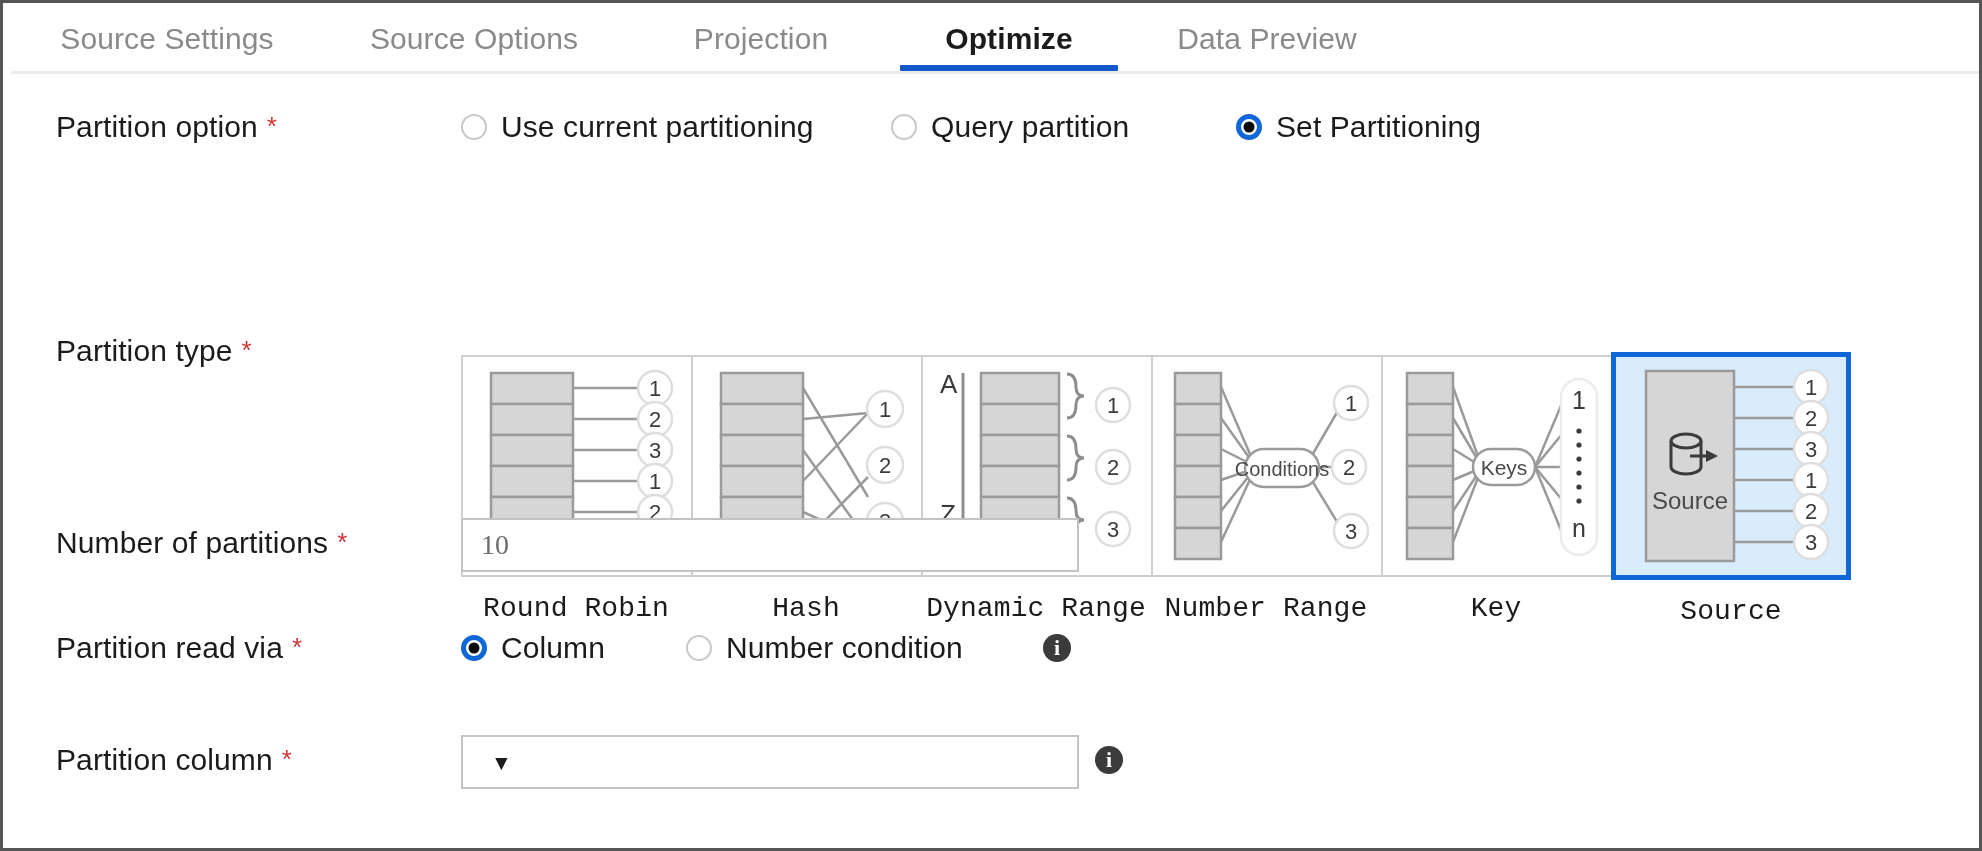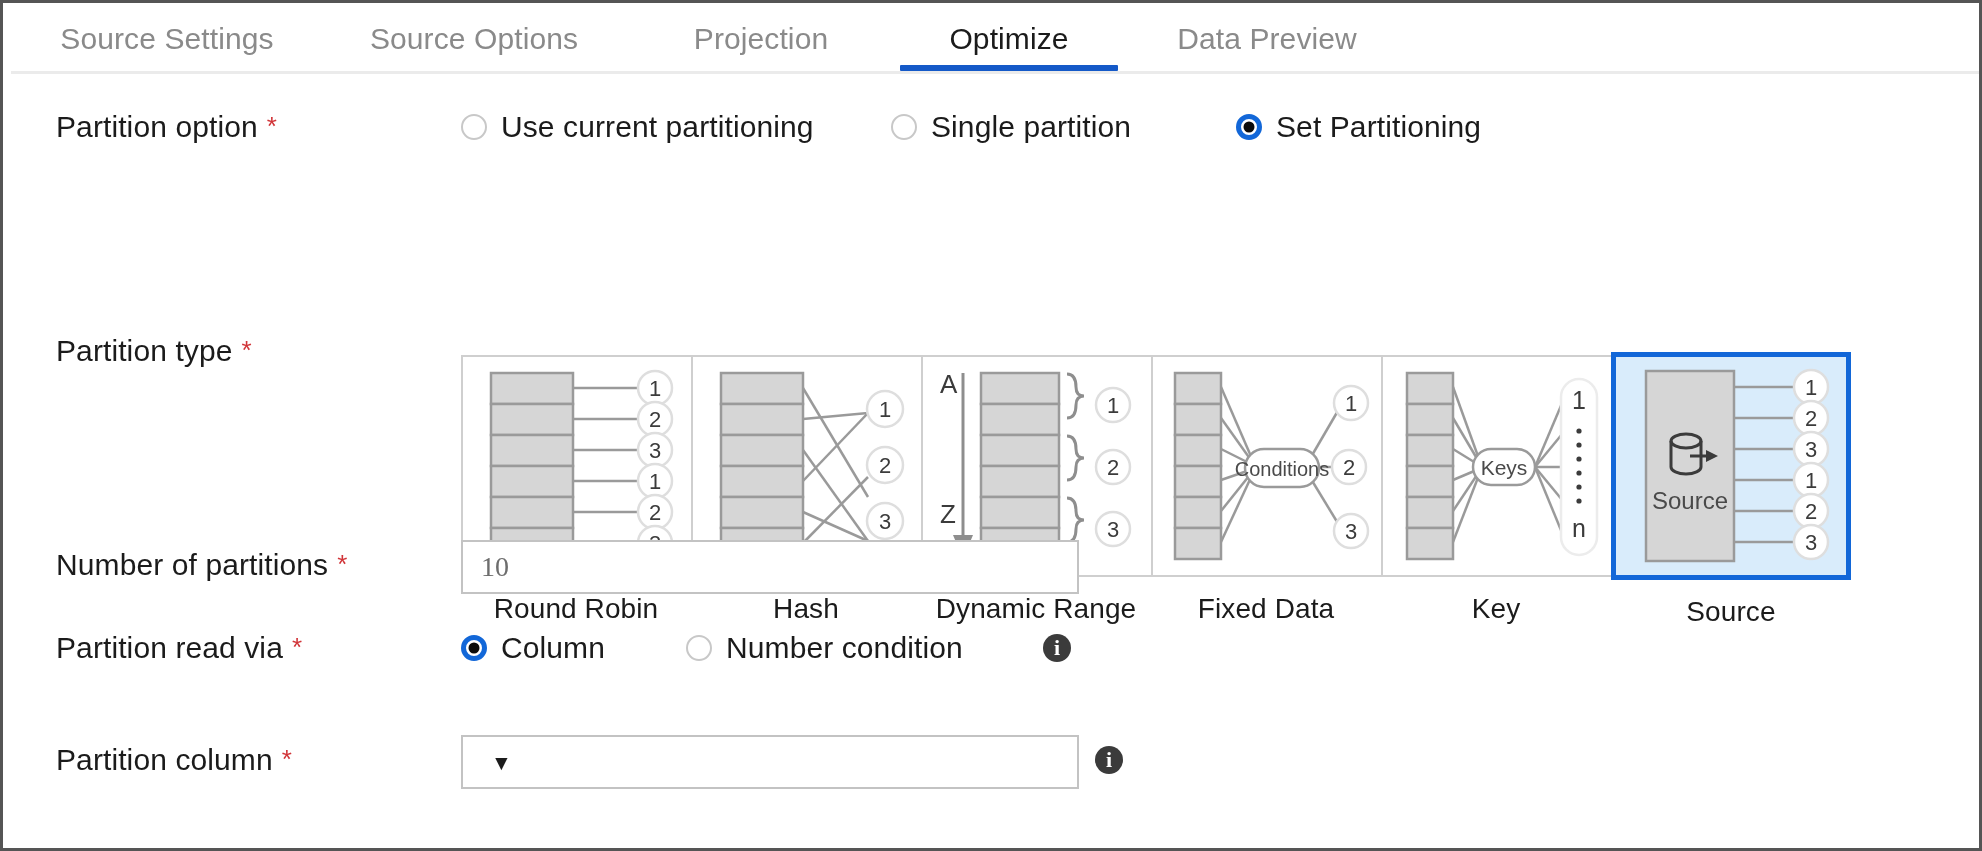"Optimize" .tab.is-active { font-weight: 400 -> 700 }
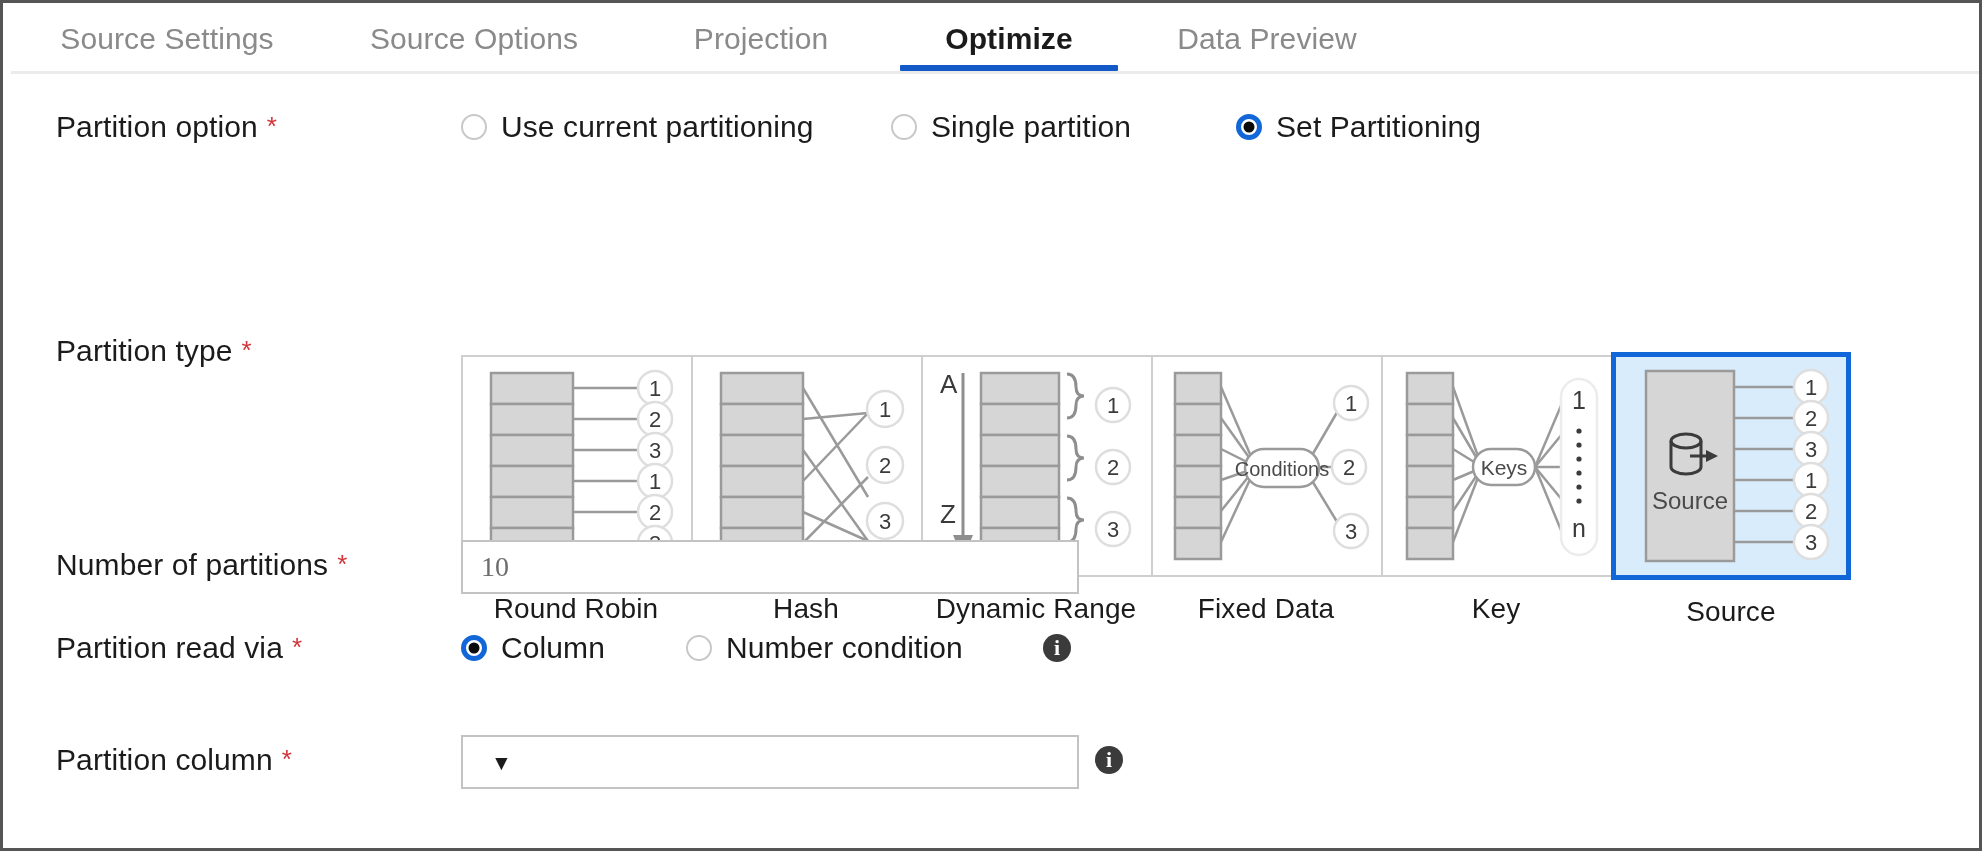"Single partition" span.rlabel { text: Single -> Query }
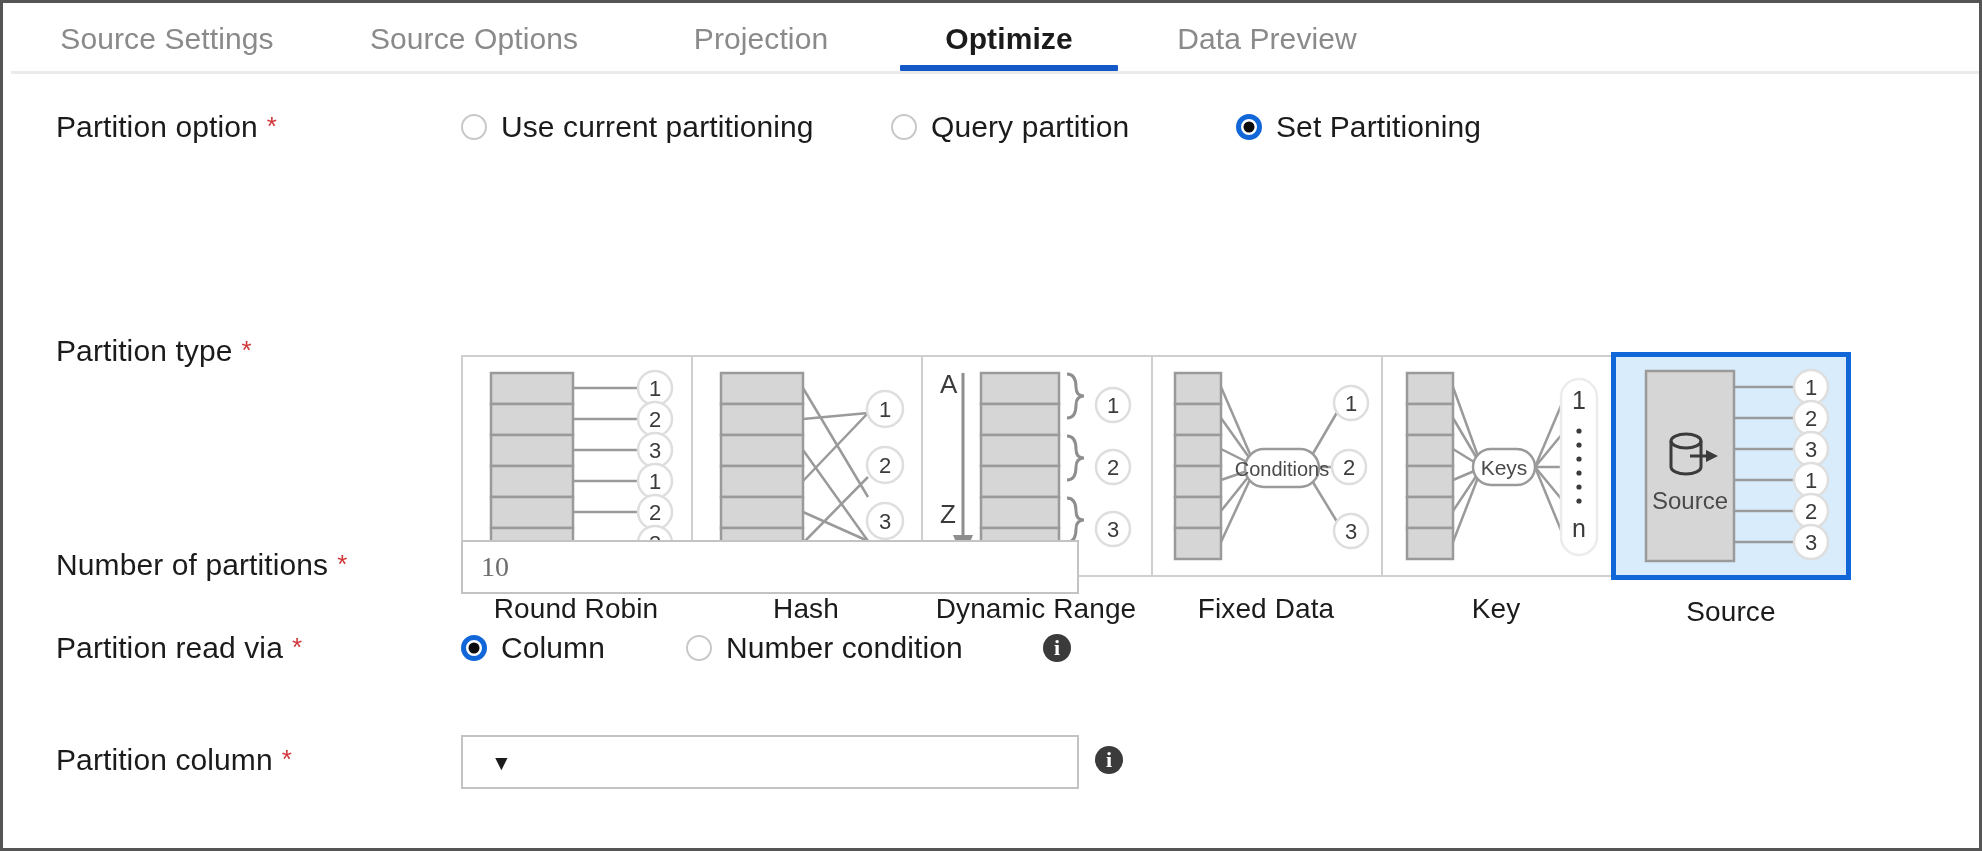"Number of partitions *" div.row { top: 436px -> 414px }
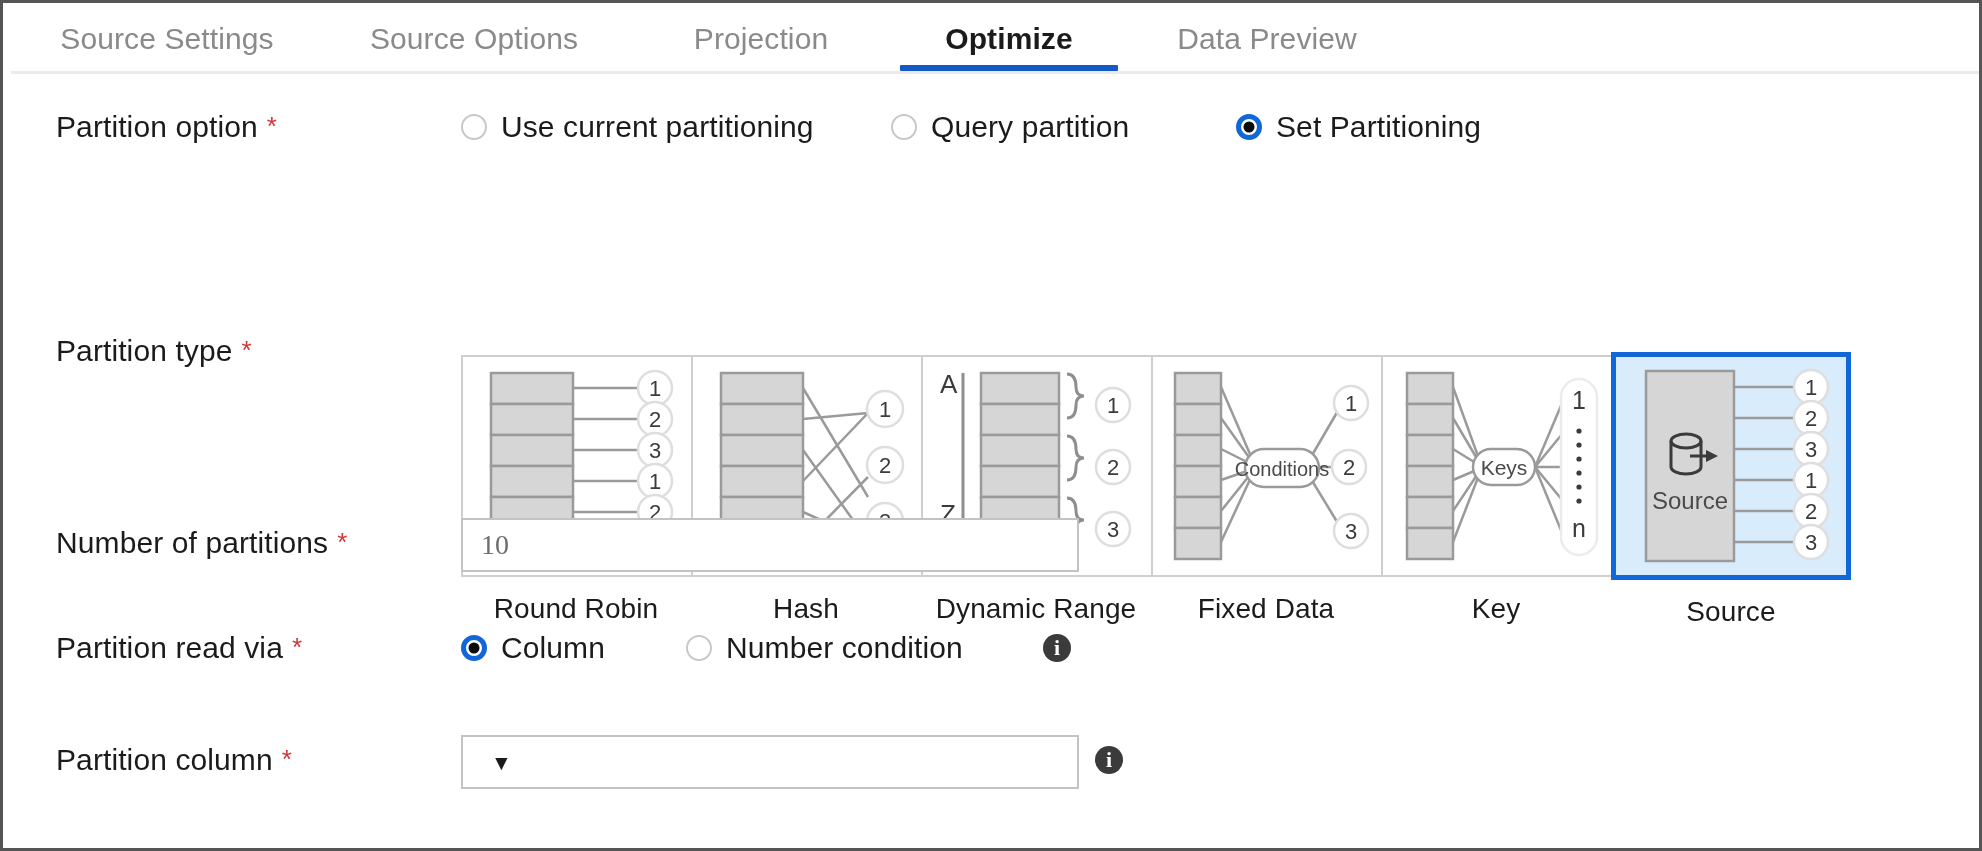"Round Robin" .card-label { font-family: none -> Liberation Mono, monospace }
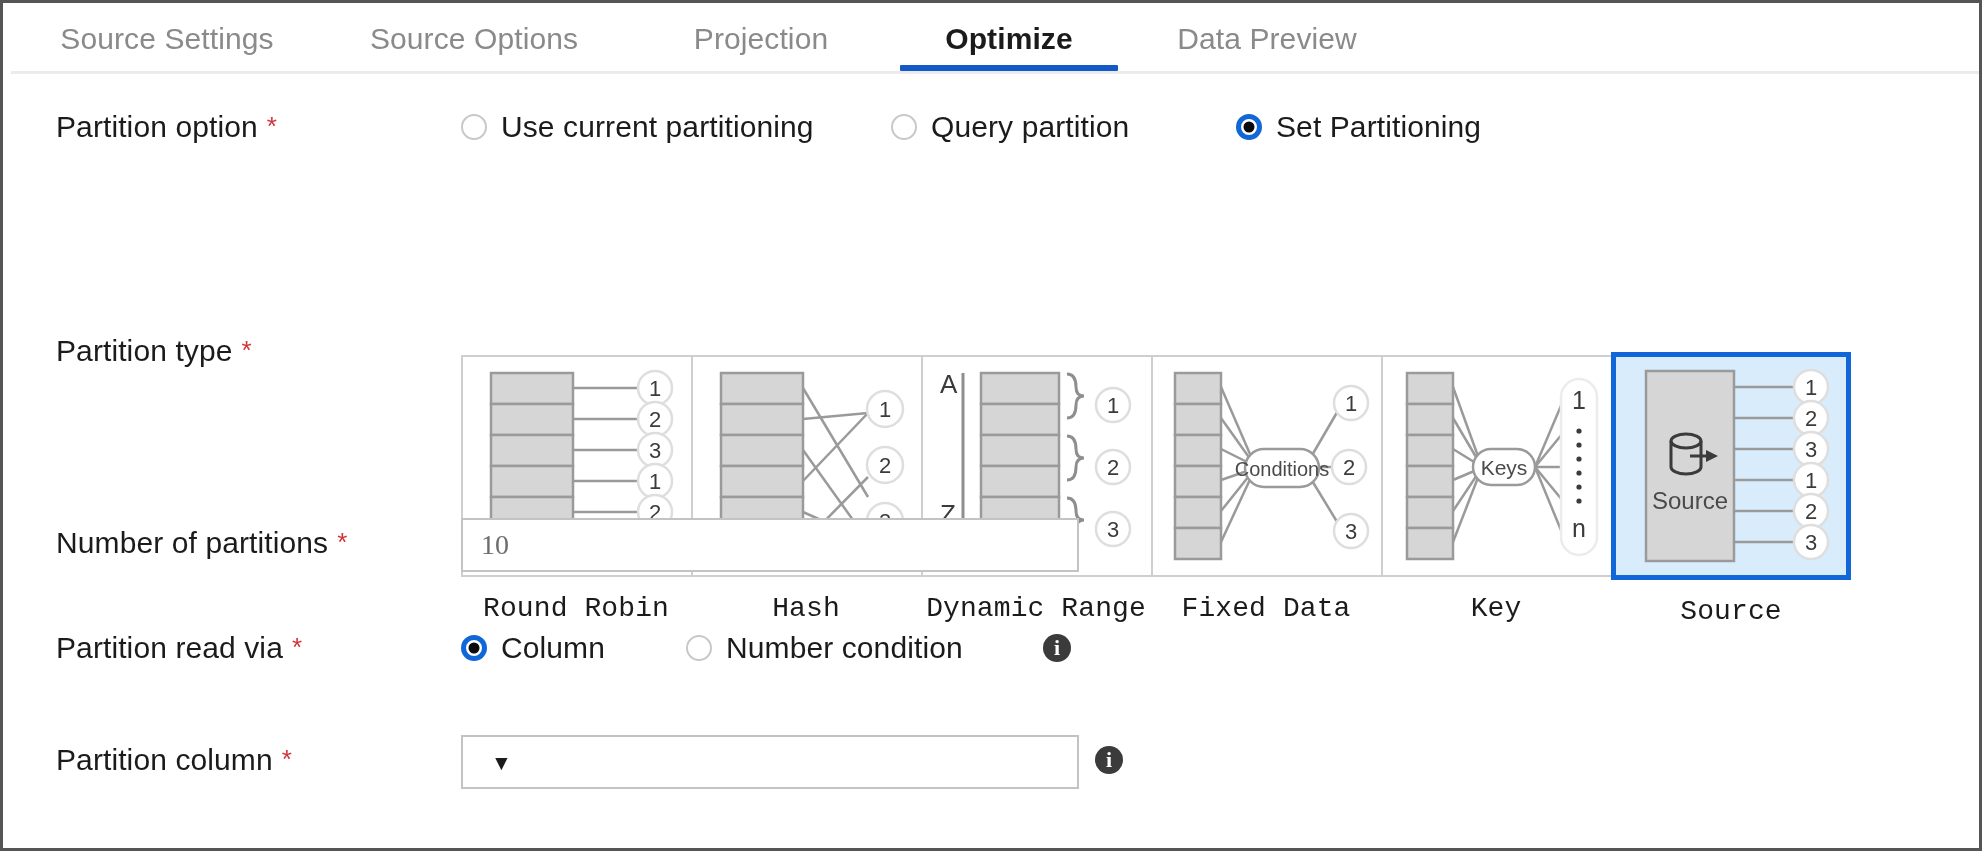"Fixed Data" div.card-label { text: Fixed Data -> Number Range }
